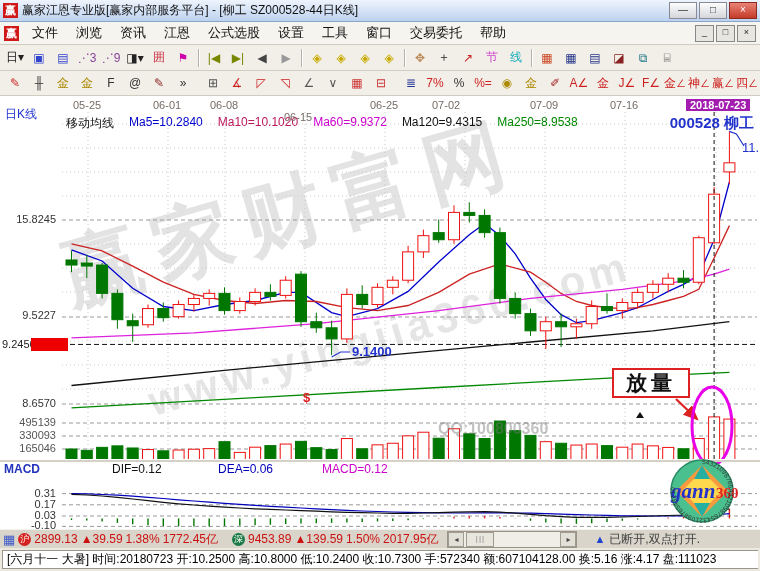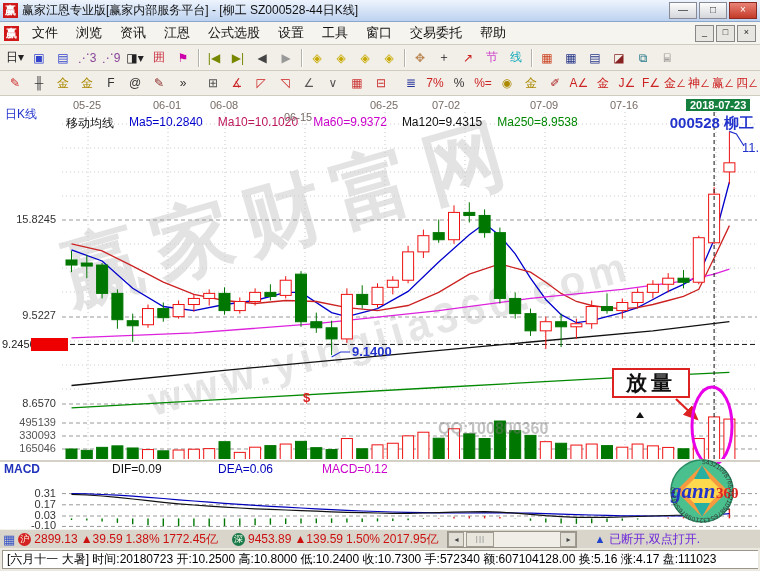"2018-07-23" .dt.hl { background: #15803d -> #a21caf }
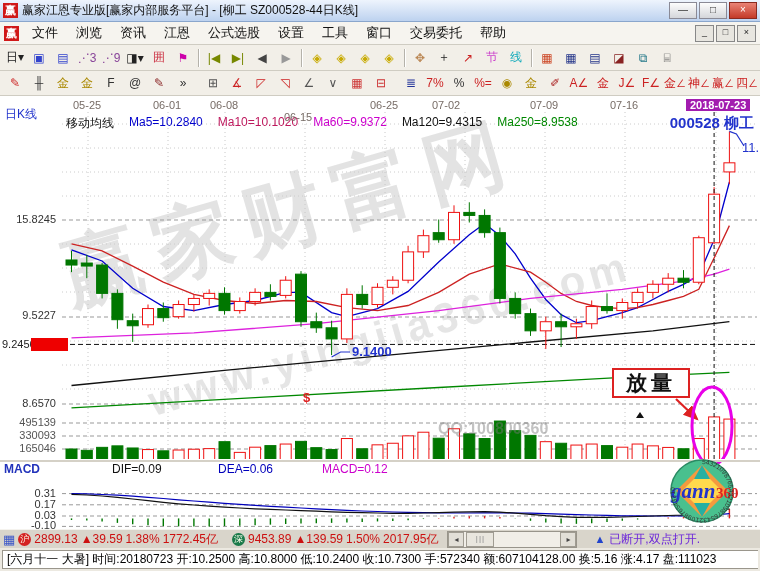"DIF=0.09" span { text: 0.09 -> 0.12 }
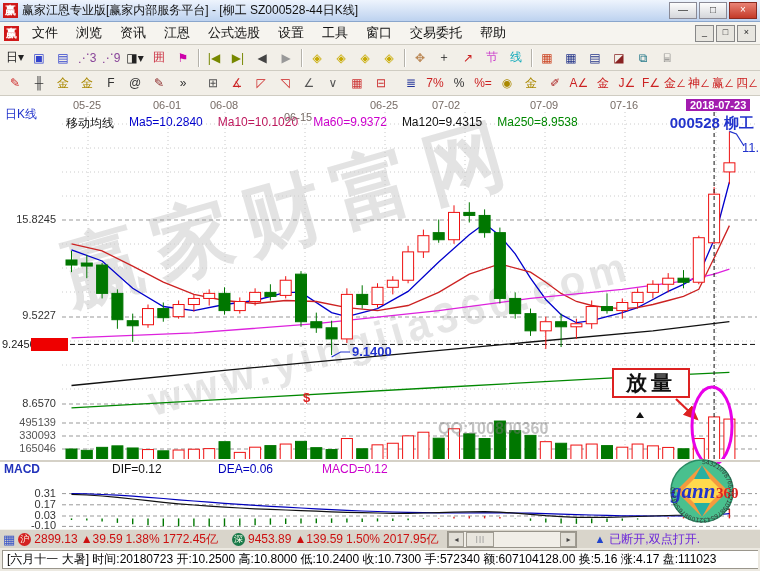"已断开,双点打开." #connText { color: #6d28d9 -> #404040 }
